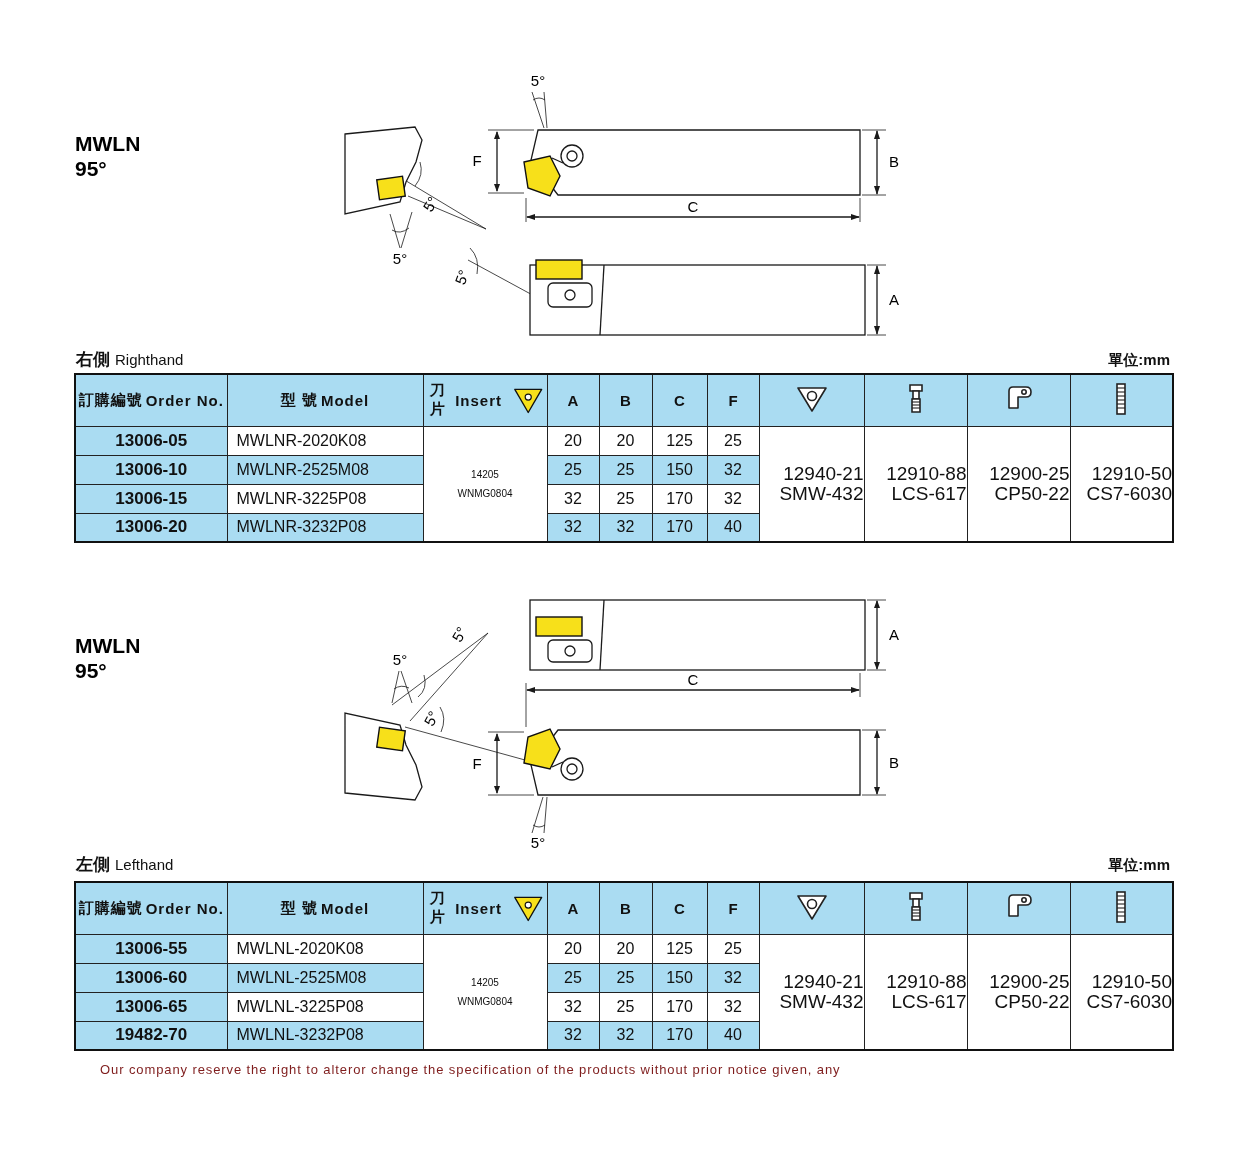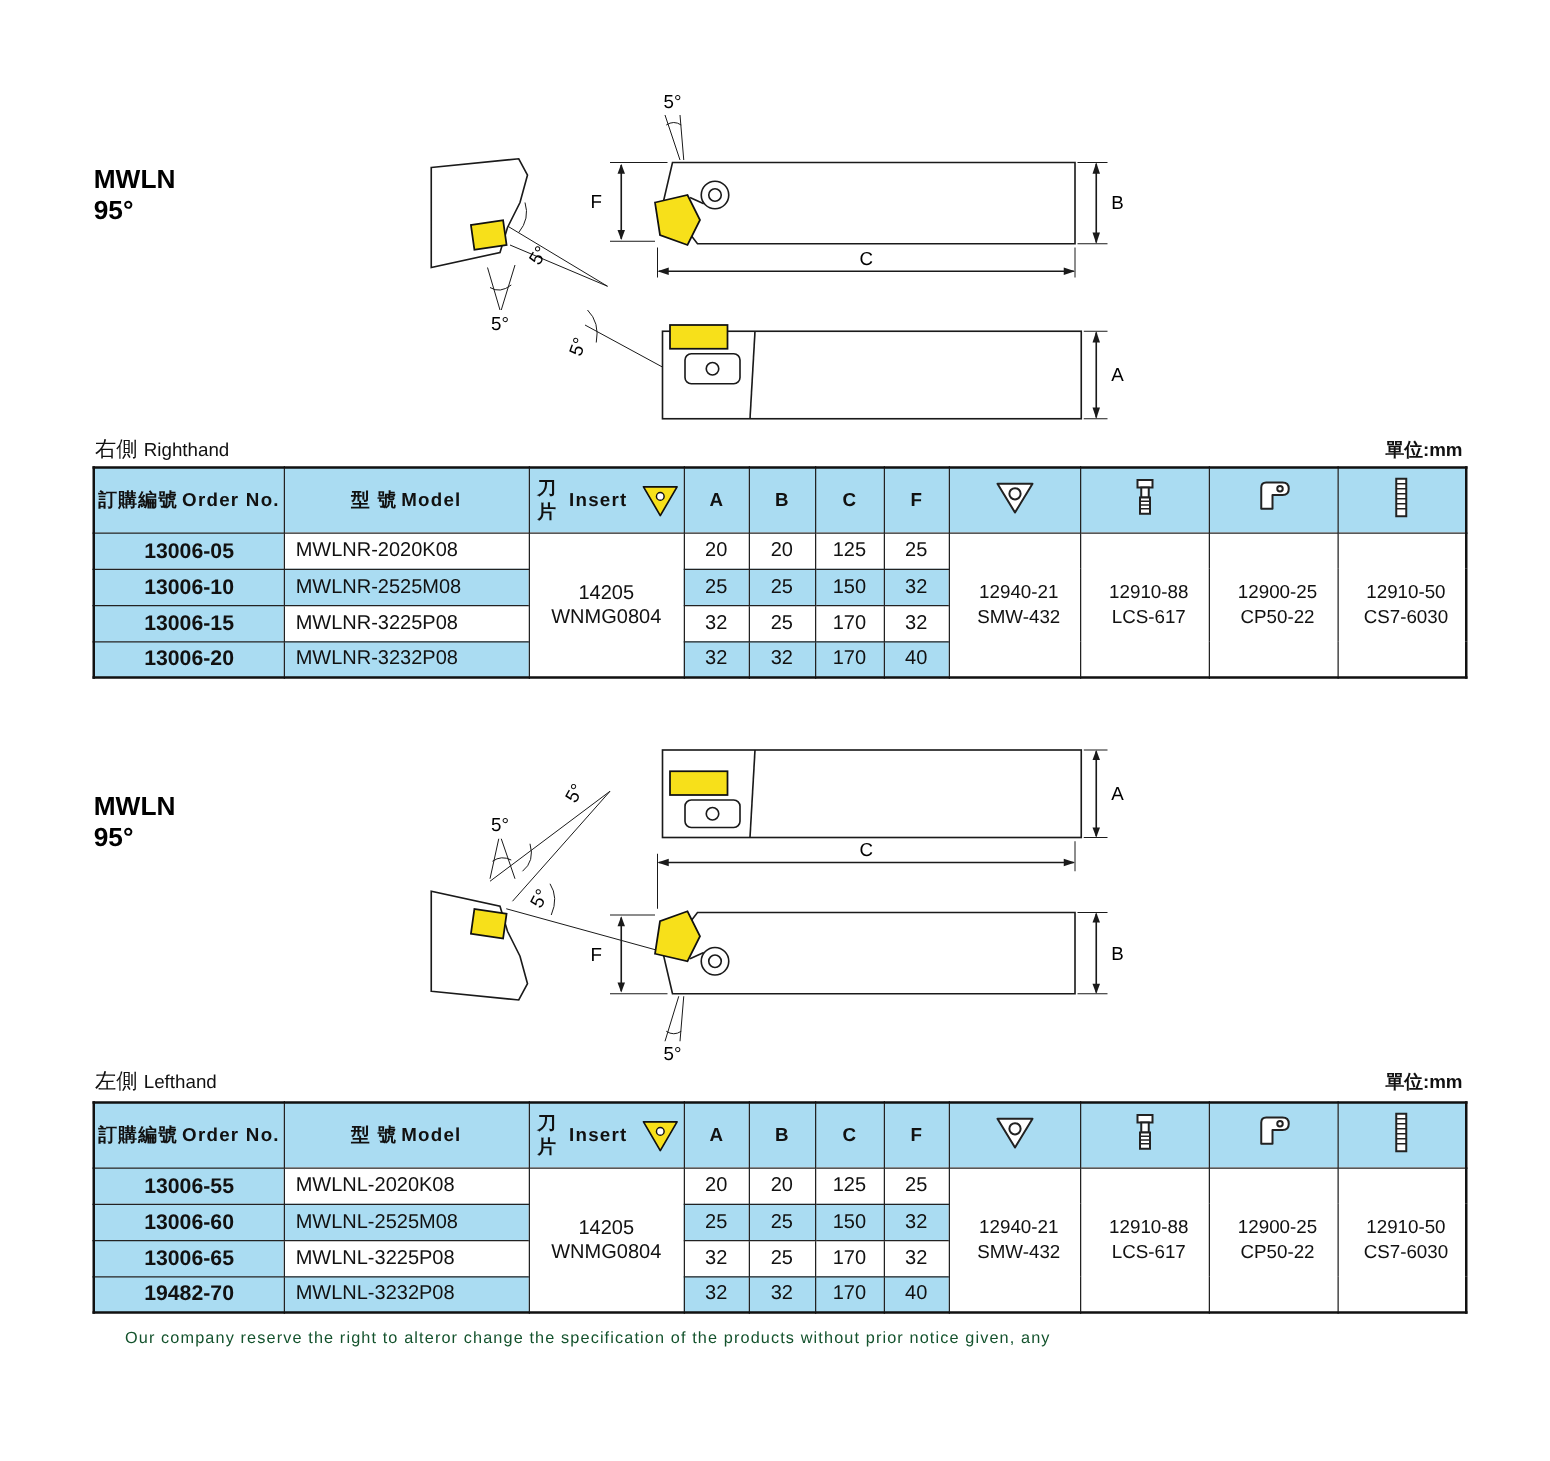"右側" .cap-zh { font-weight: normal -> bold }
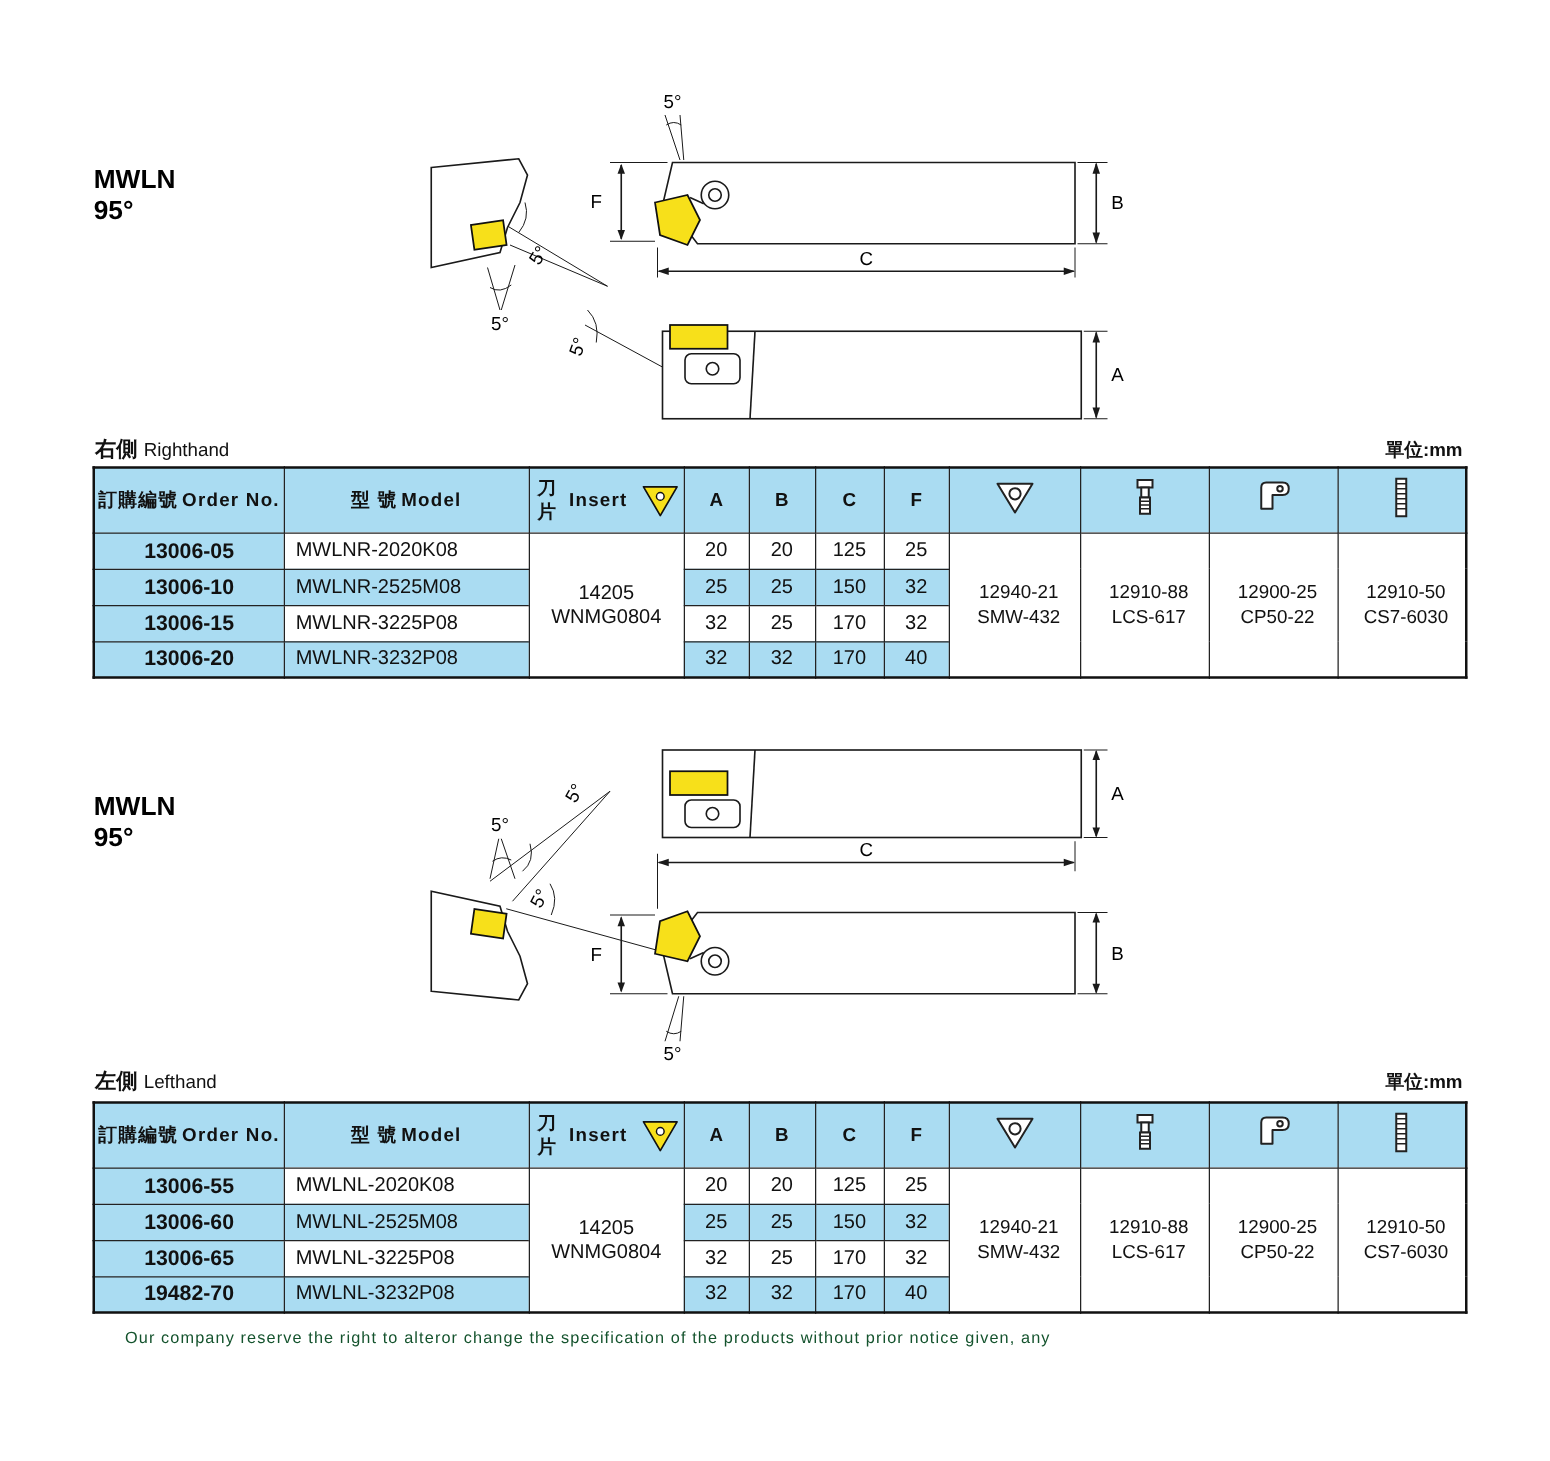"14205" td.insert { font-size: 16px -> 10px }
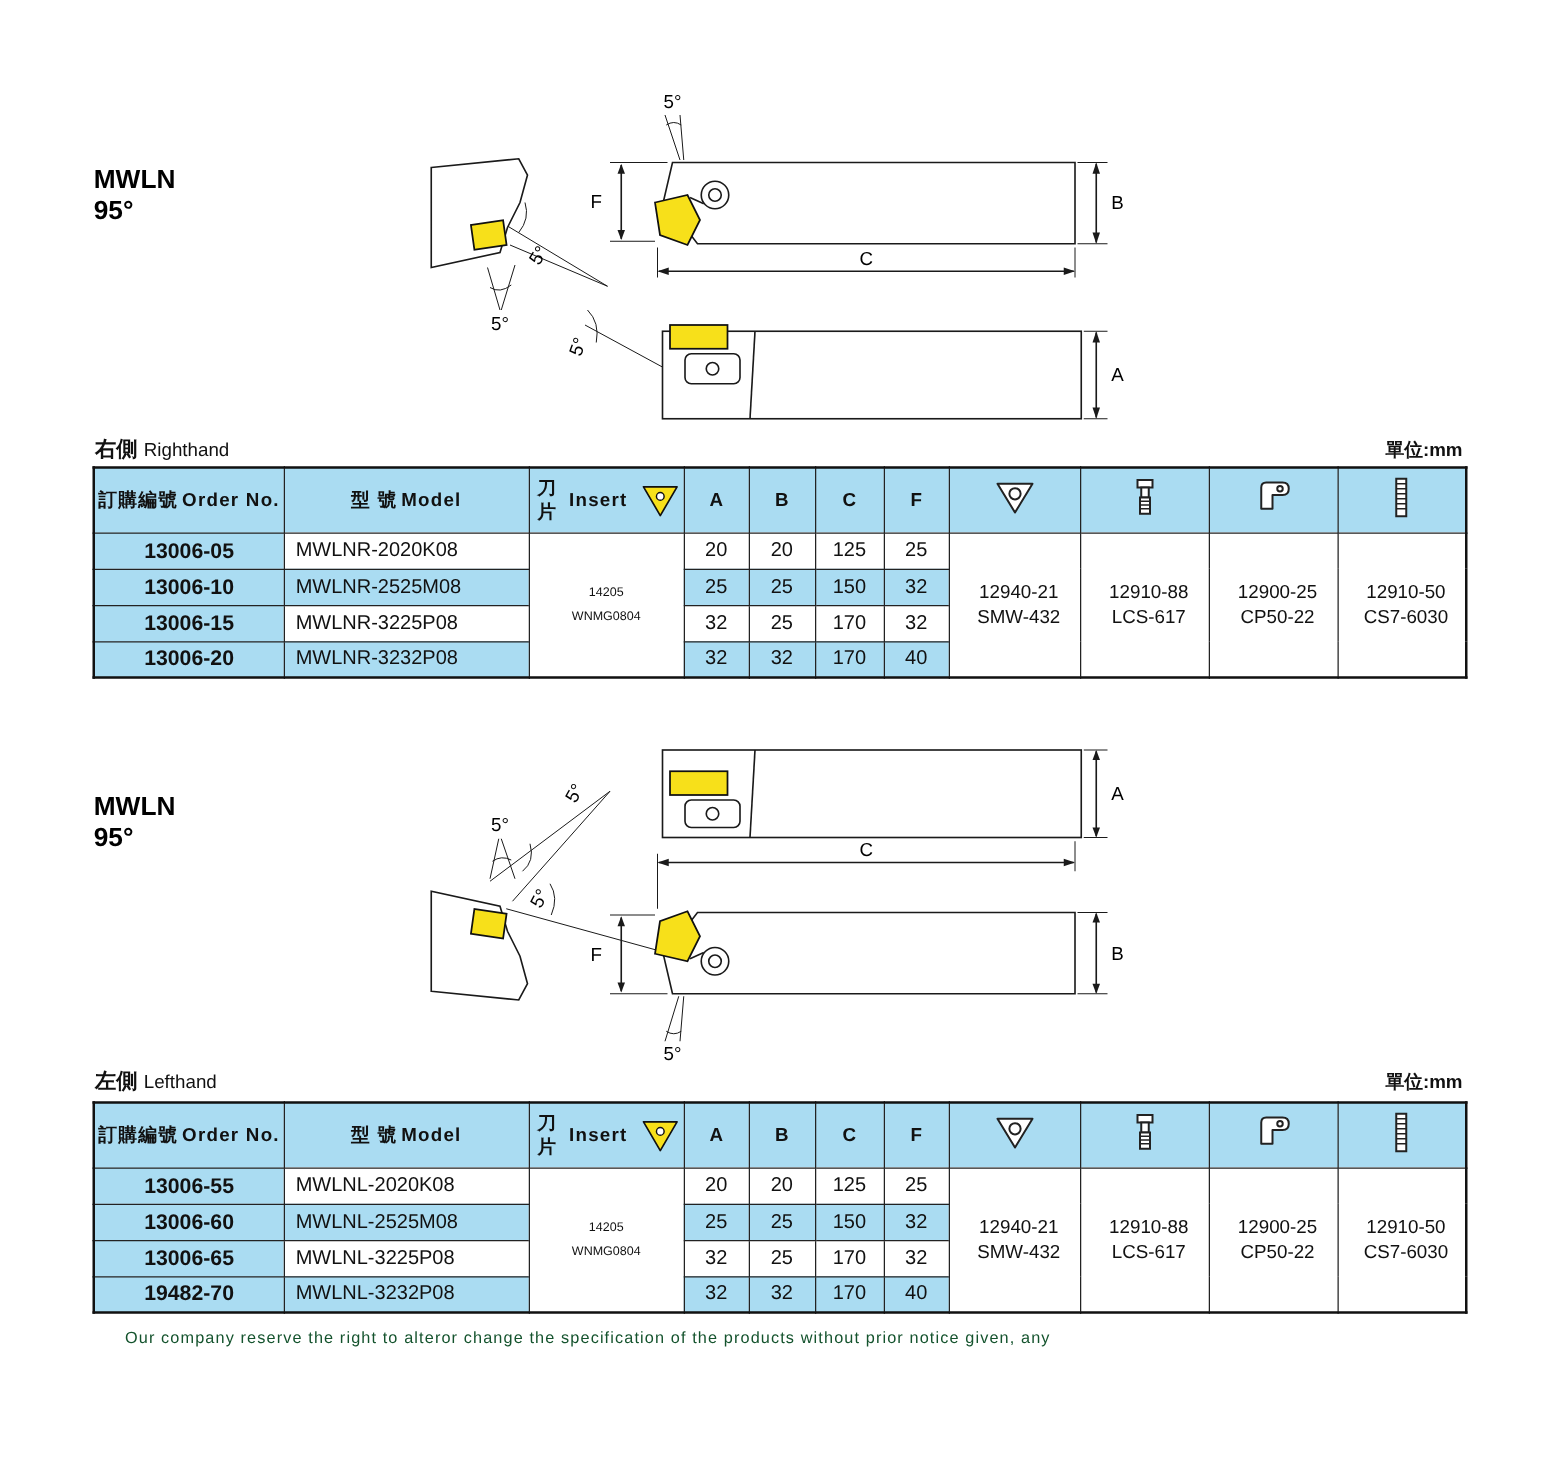"12940-21" td.acc { font-size: 15px -> 19px; text-align: center -> right }
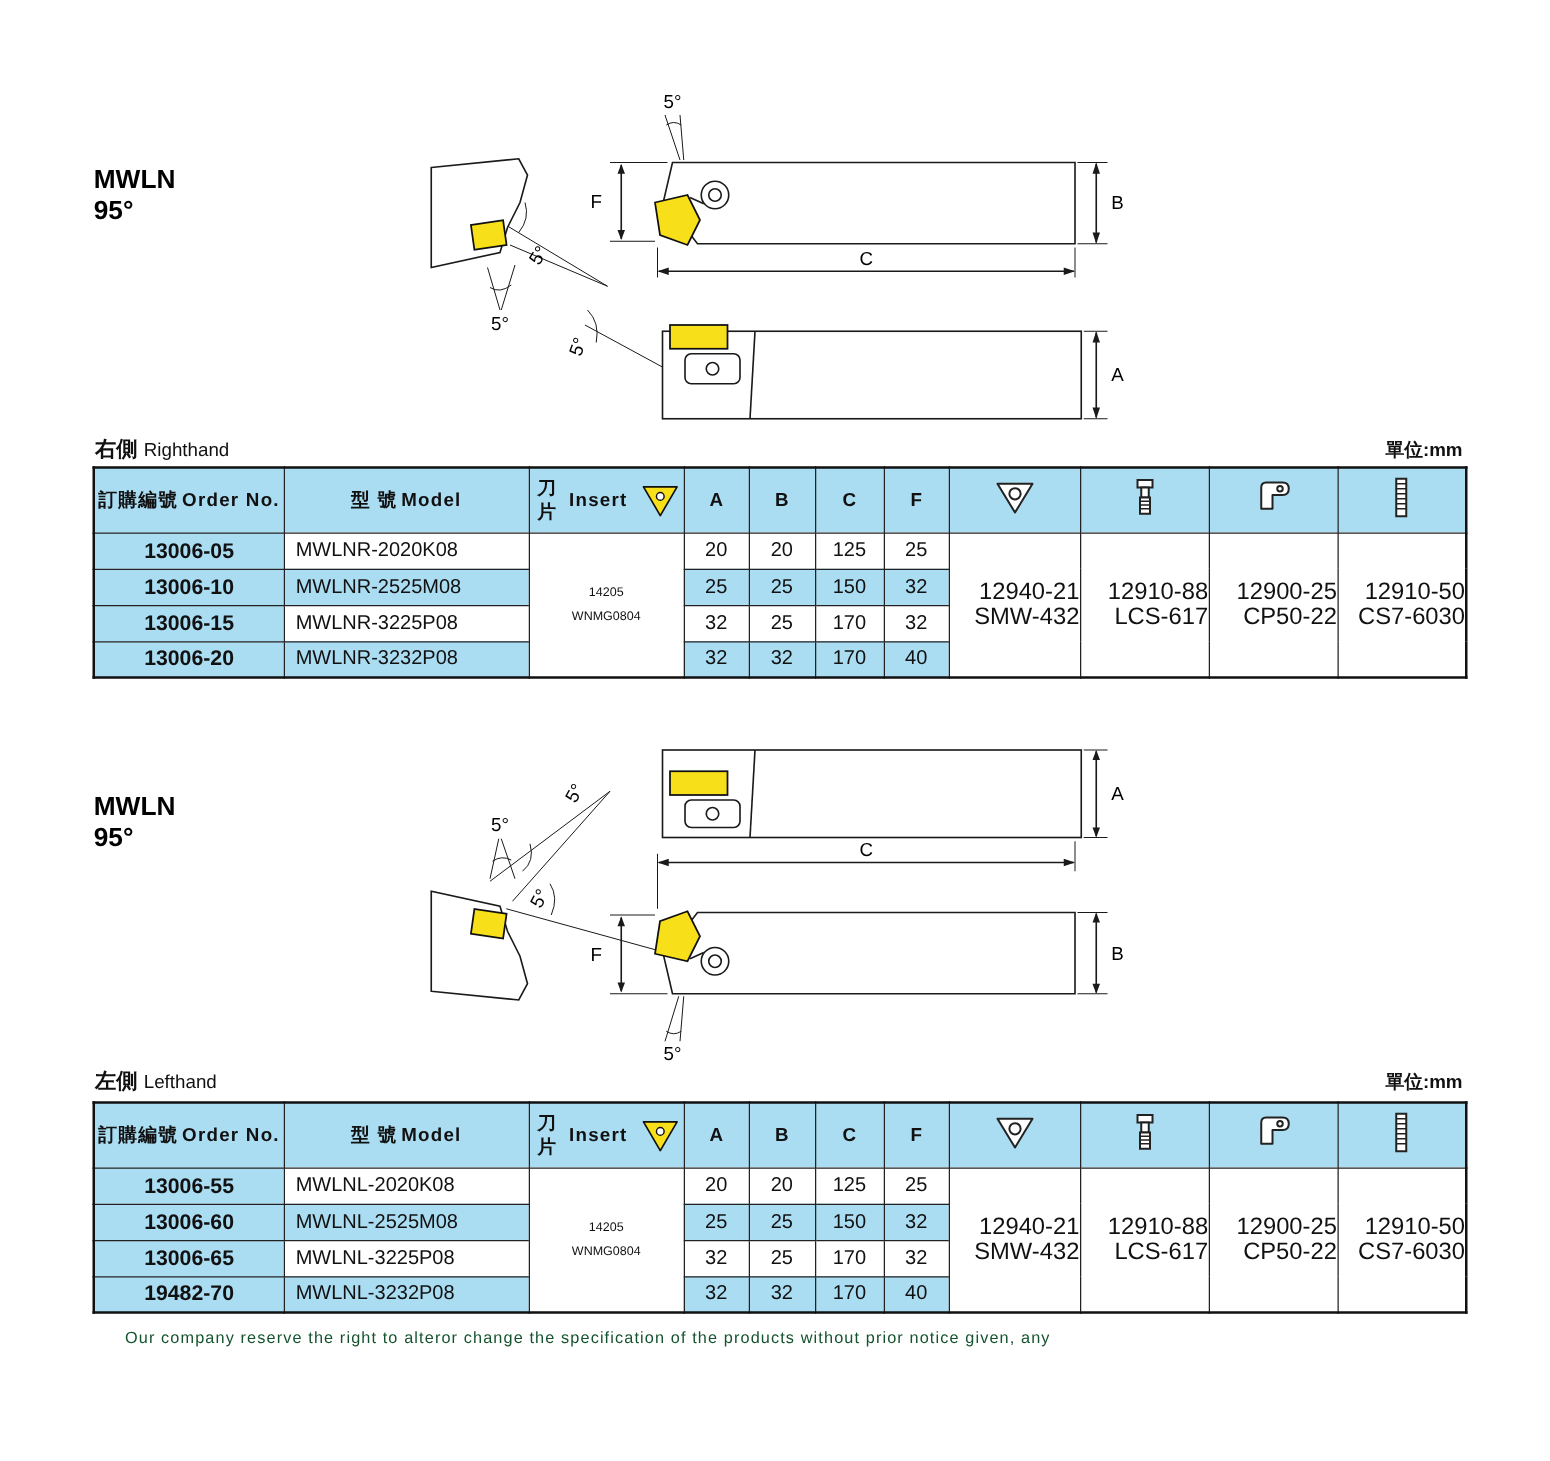"Our company reserve the right" .f-en { color: #14532d -> #7f1d1d }
